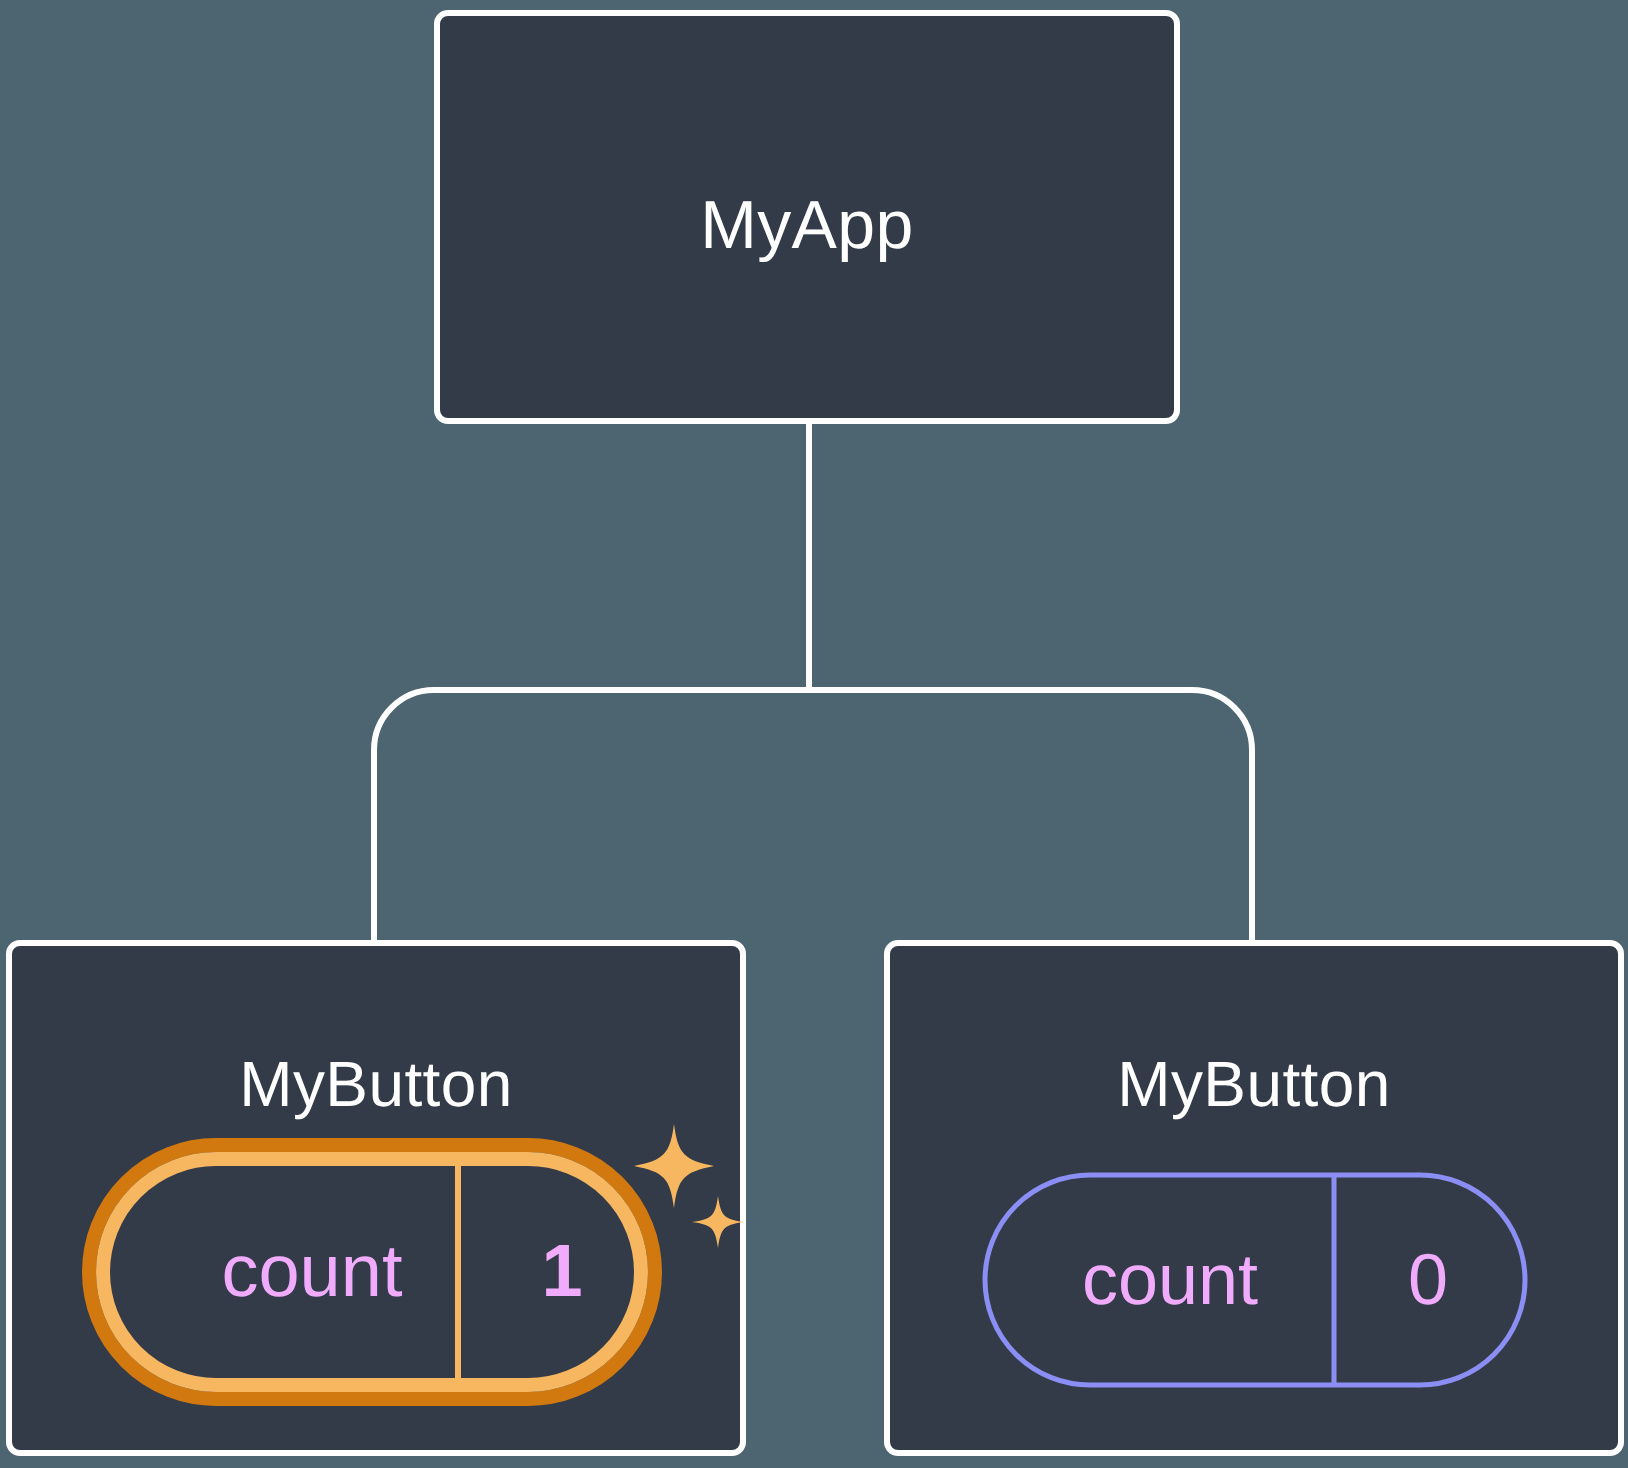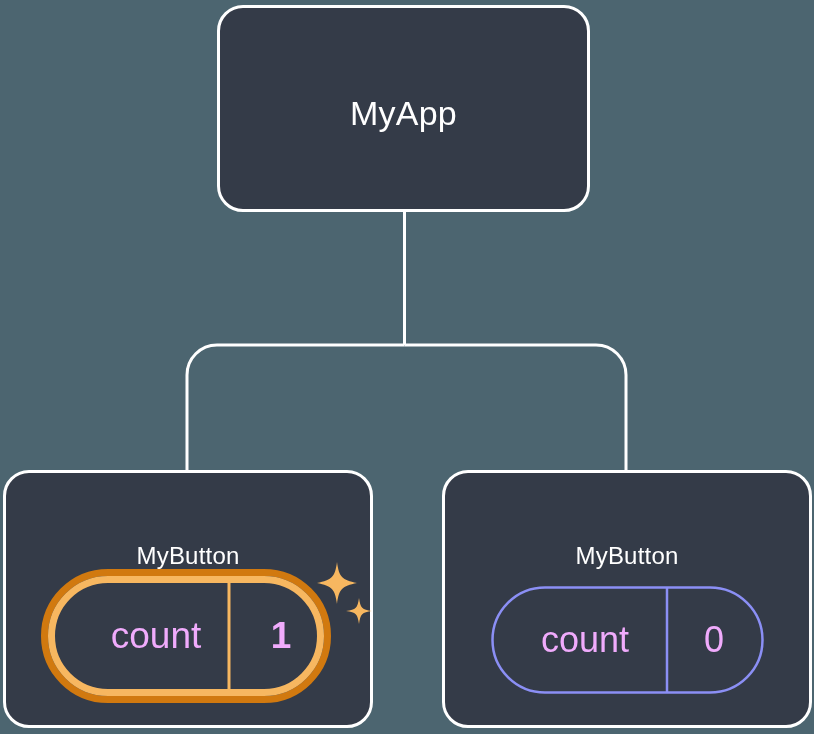"MyApp" .node { border-radius: 26px -> 7px }
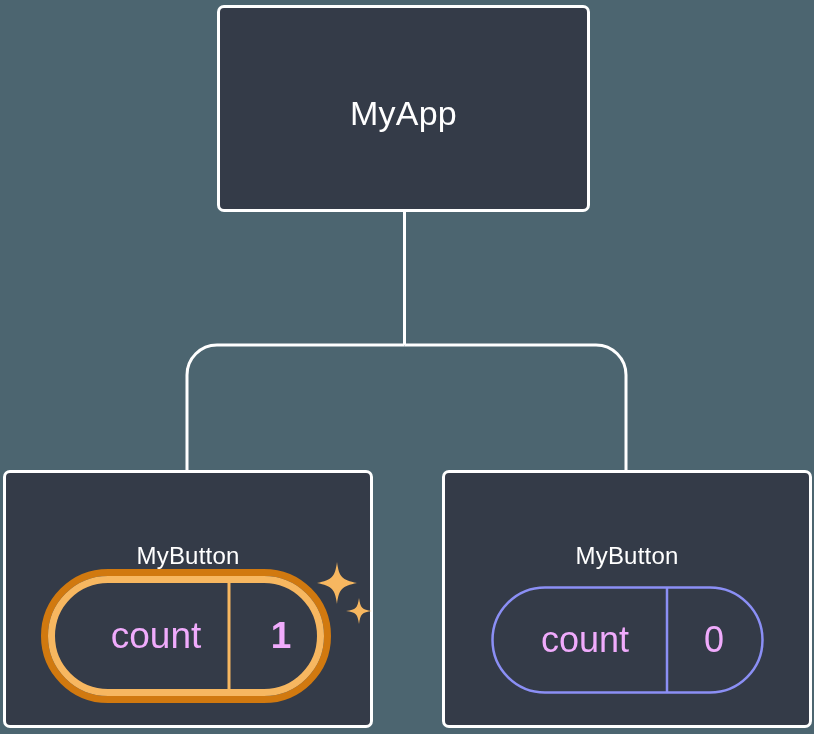"MyButton" .node-child .node-title { font-size: 24px -> 32px; top: 69px -> 51px }
